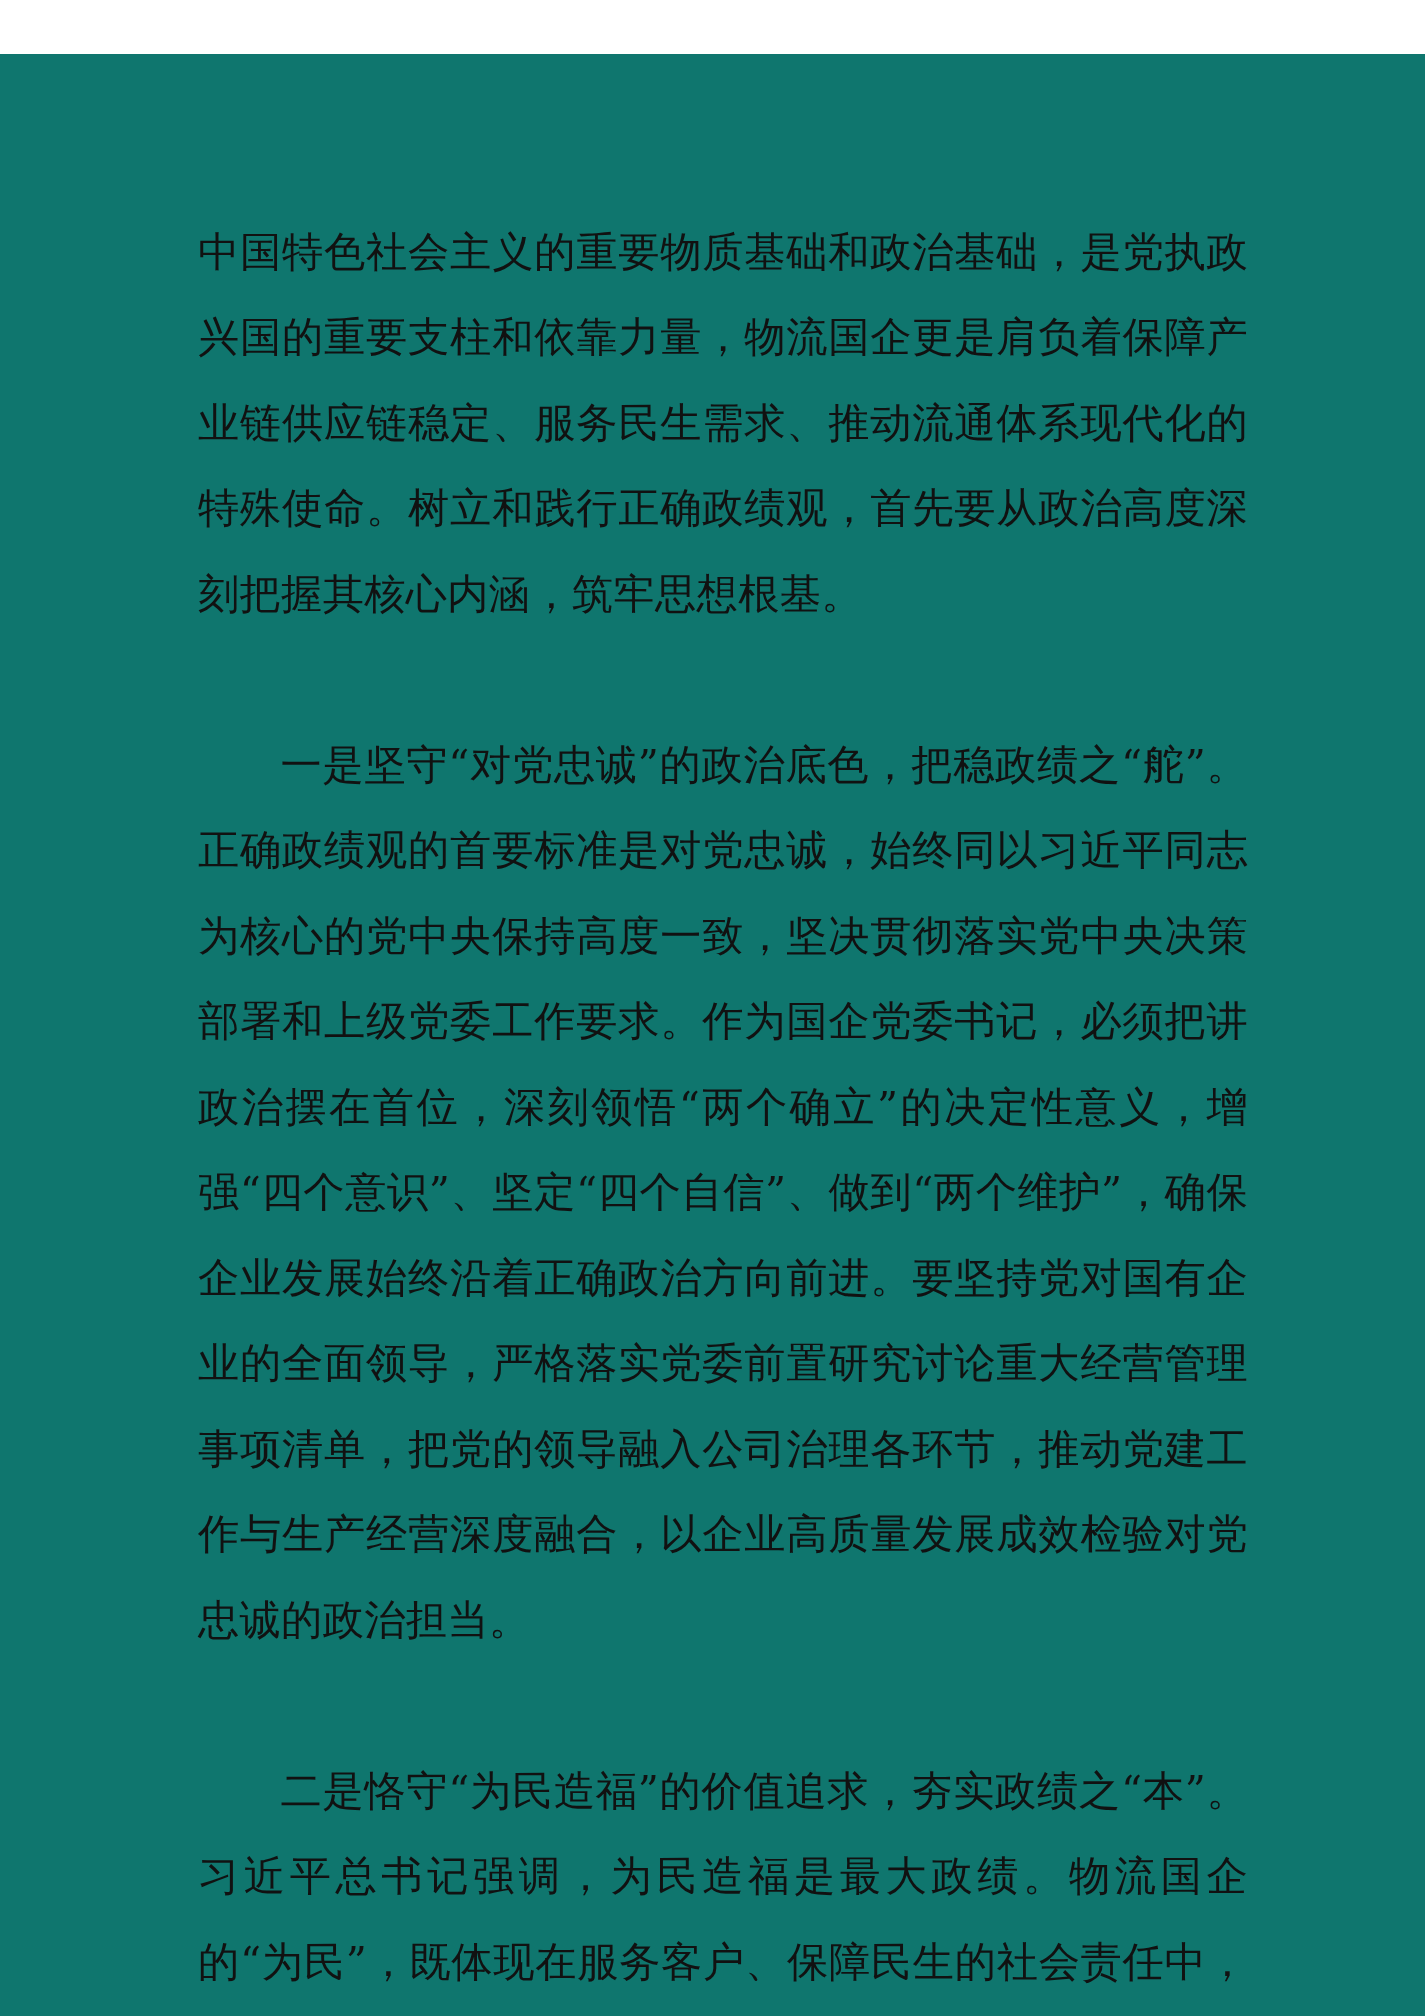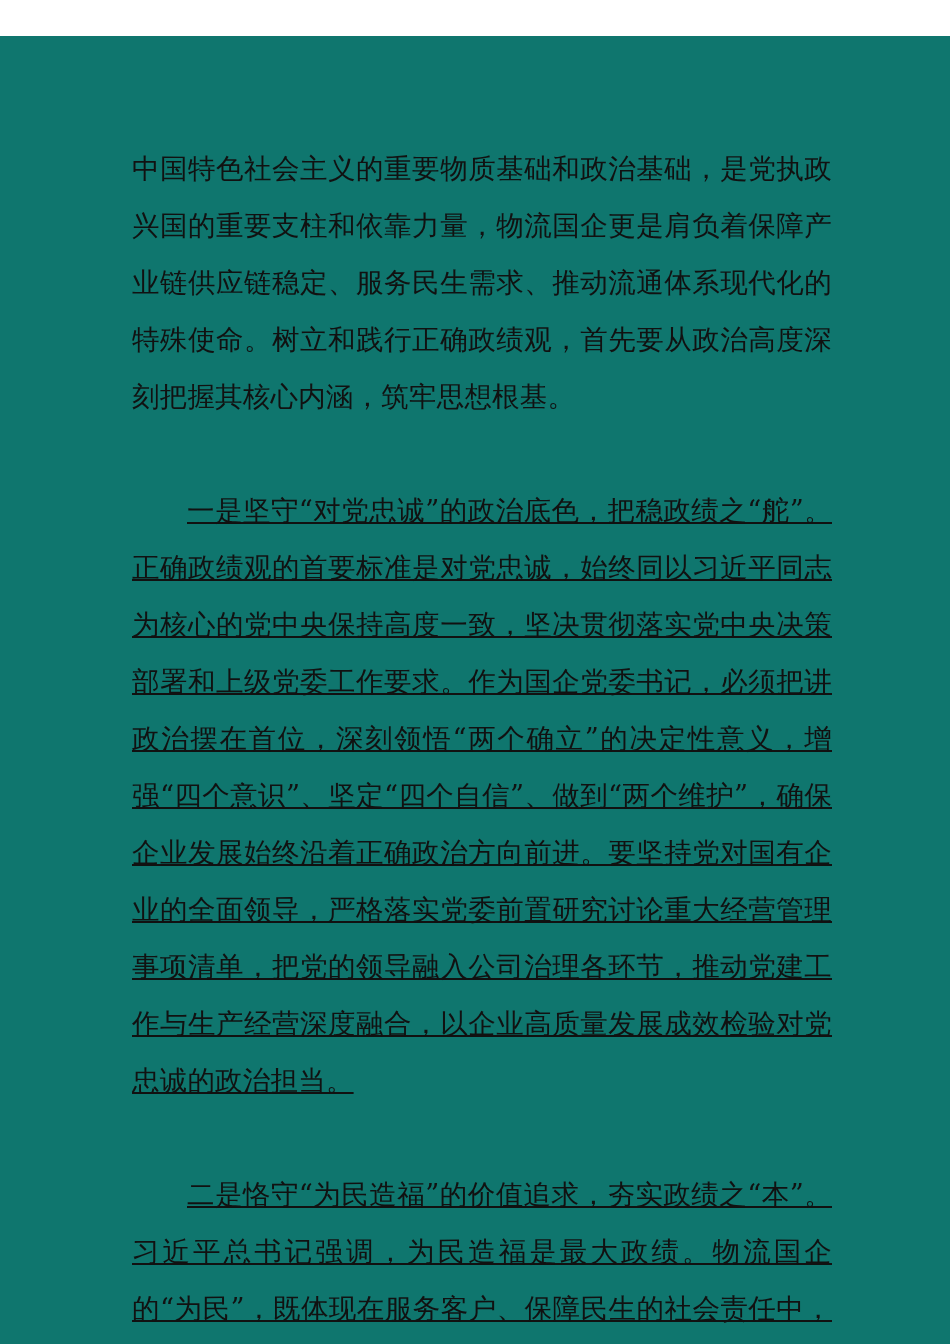"一是坚守“对党忠诚”的政治底色，把稳政绩之“舵”。正确政绩观的首要标准是对党忠诚" p.para.indent { text-decoration: underline -> none }
